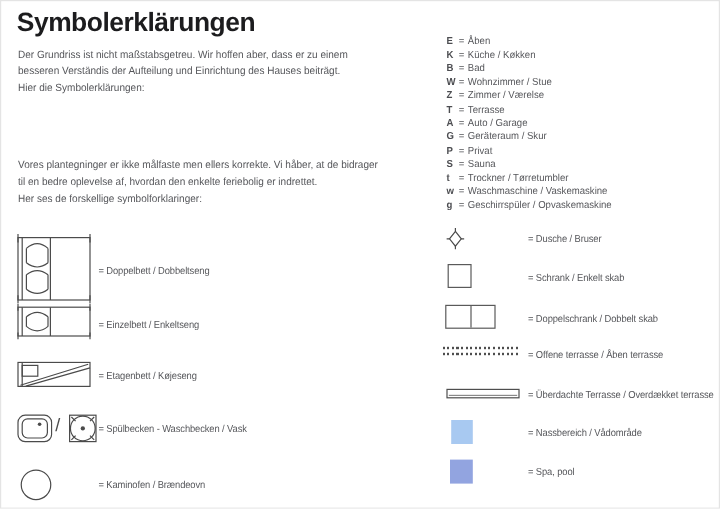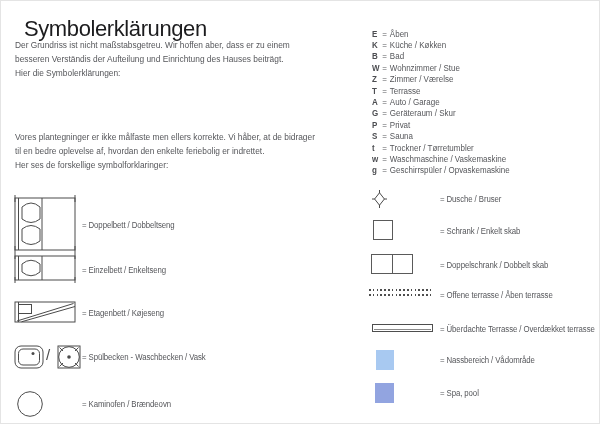"Symbolerklärungen" .title { font-weight: normal -> bold; margin: 10px -> 0 }
